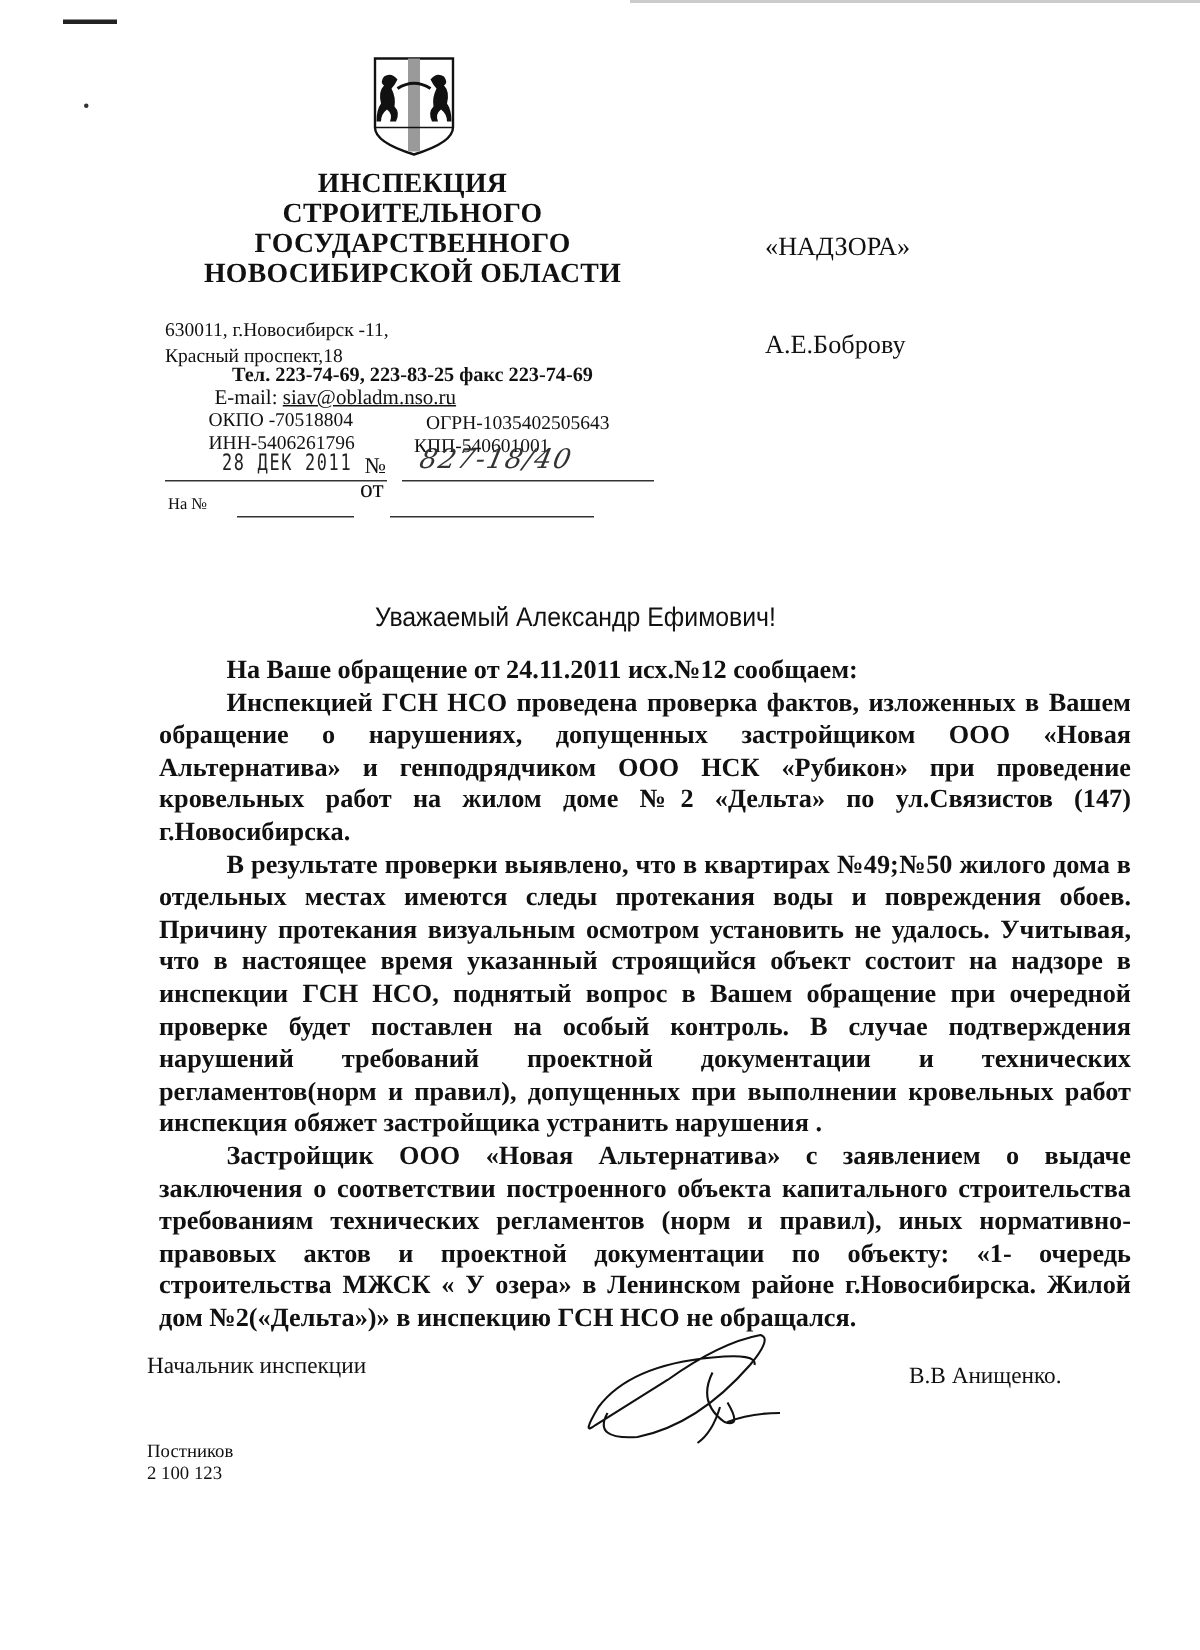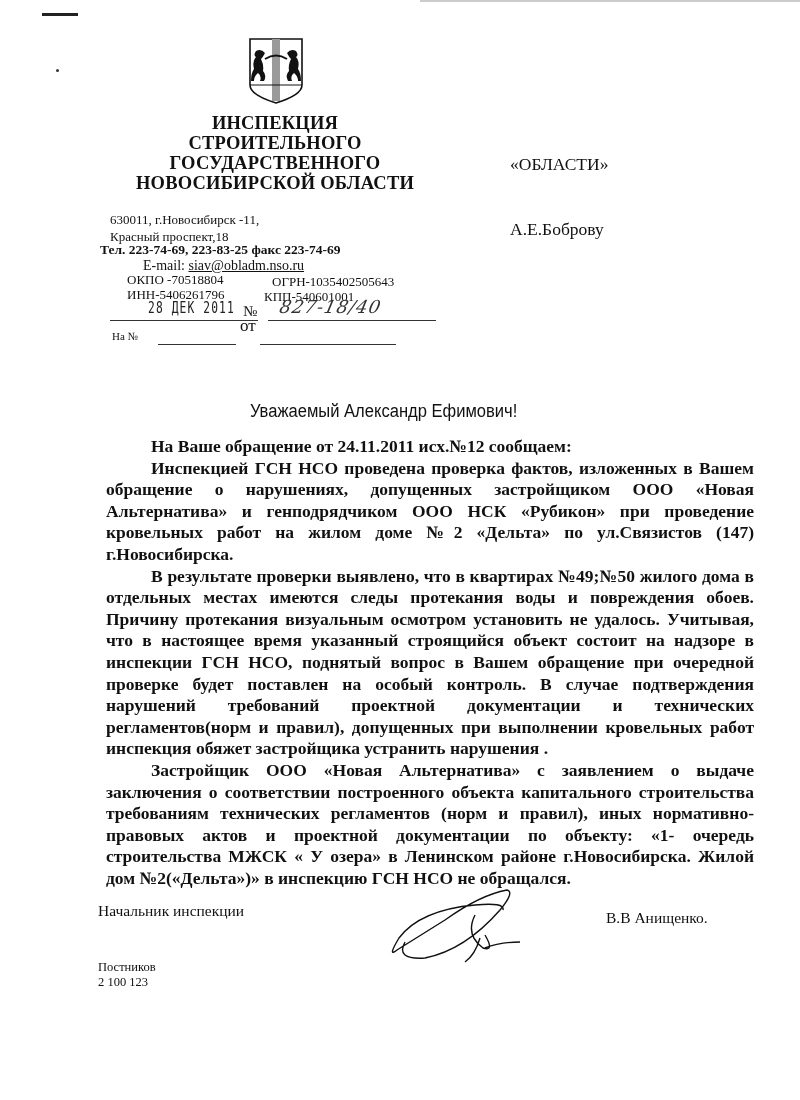"«ОБЛАСТИ»" div { text: ОБЛАСТИ -> НАДЗОРА }
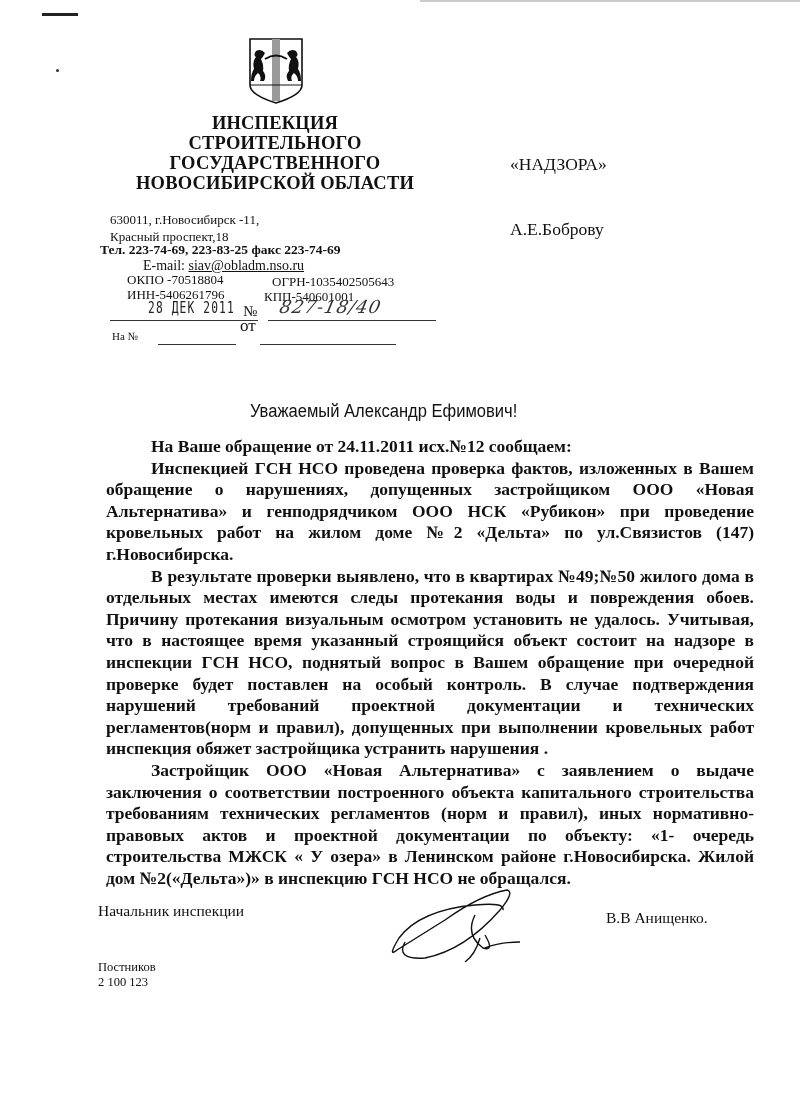"Тел. 223-74-69, 223-83-25 факс 223-74-69" .tel { text-align: none -> center }
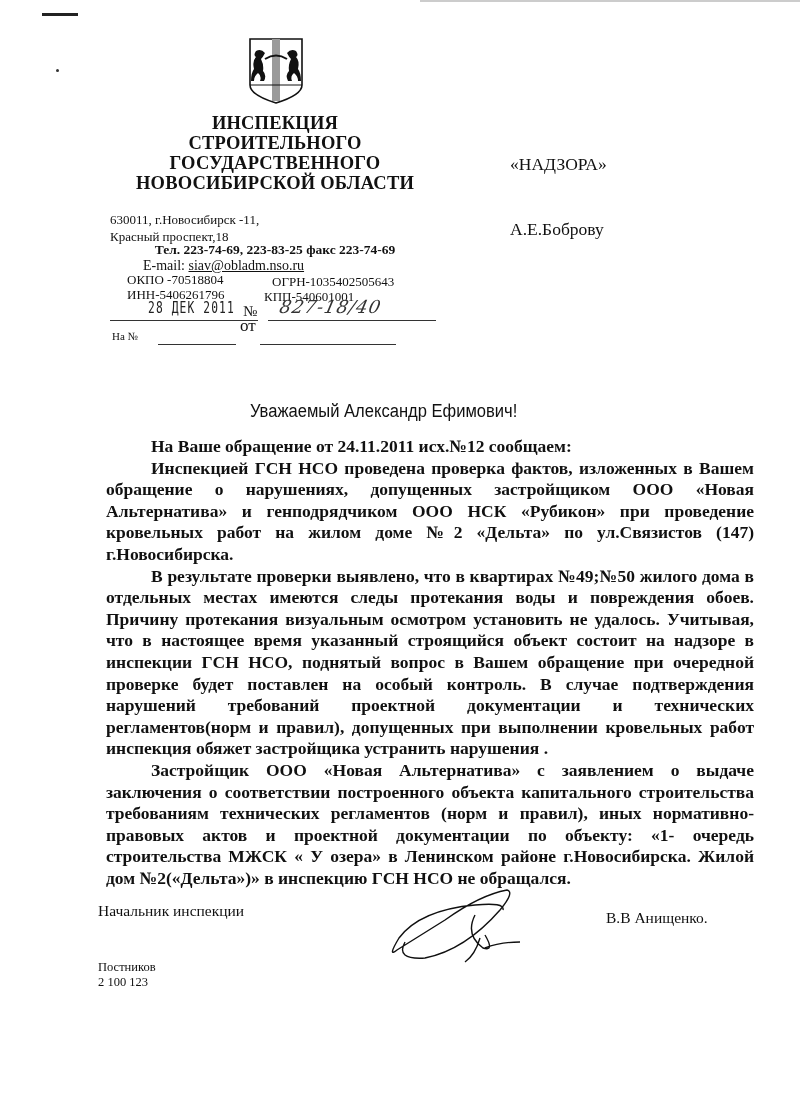"ОКПО -70518804" .codes { margin-left: none -> 12px }
